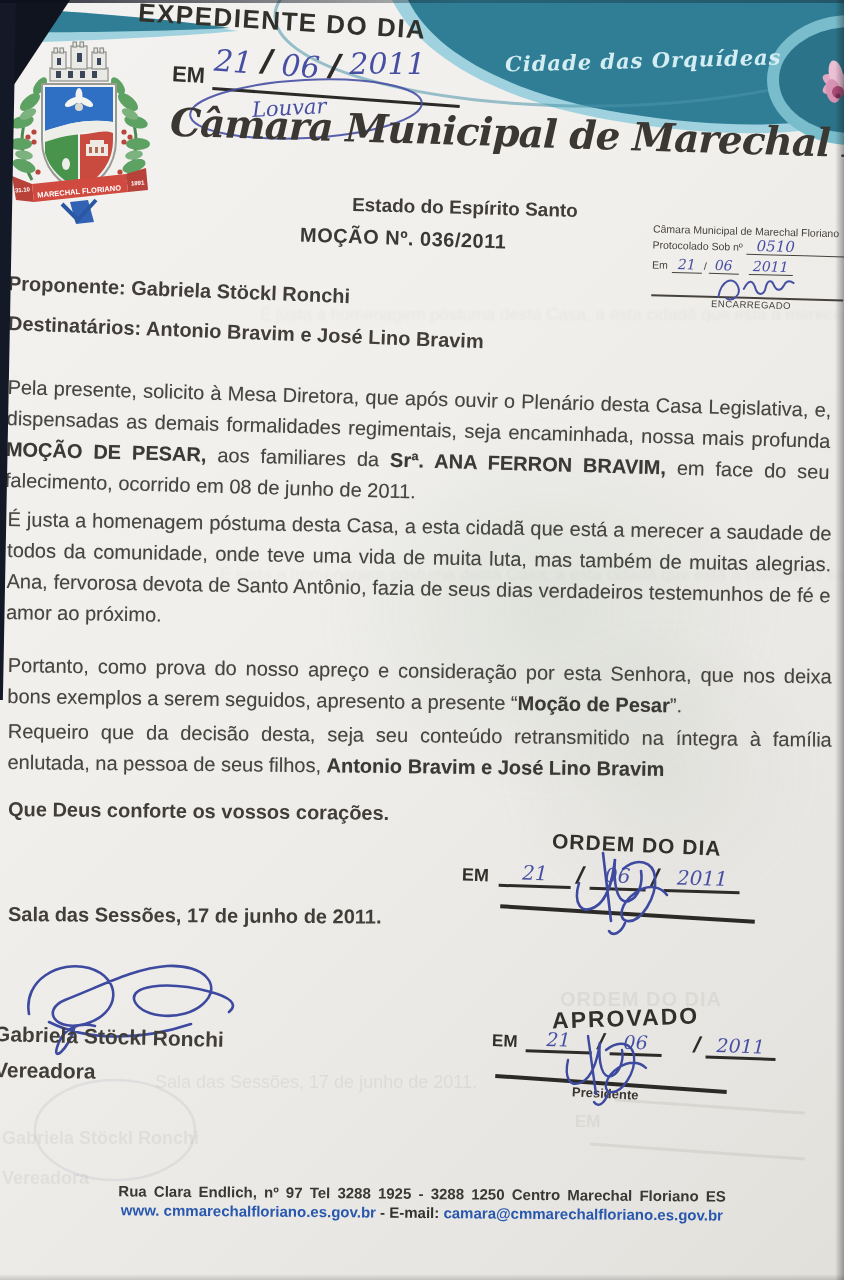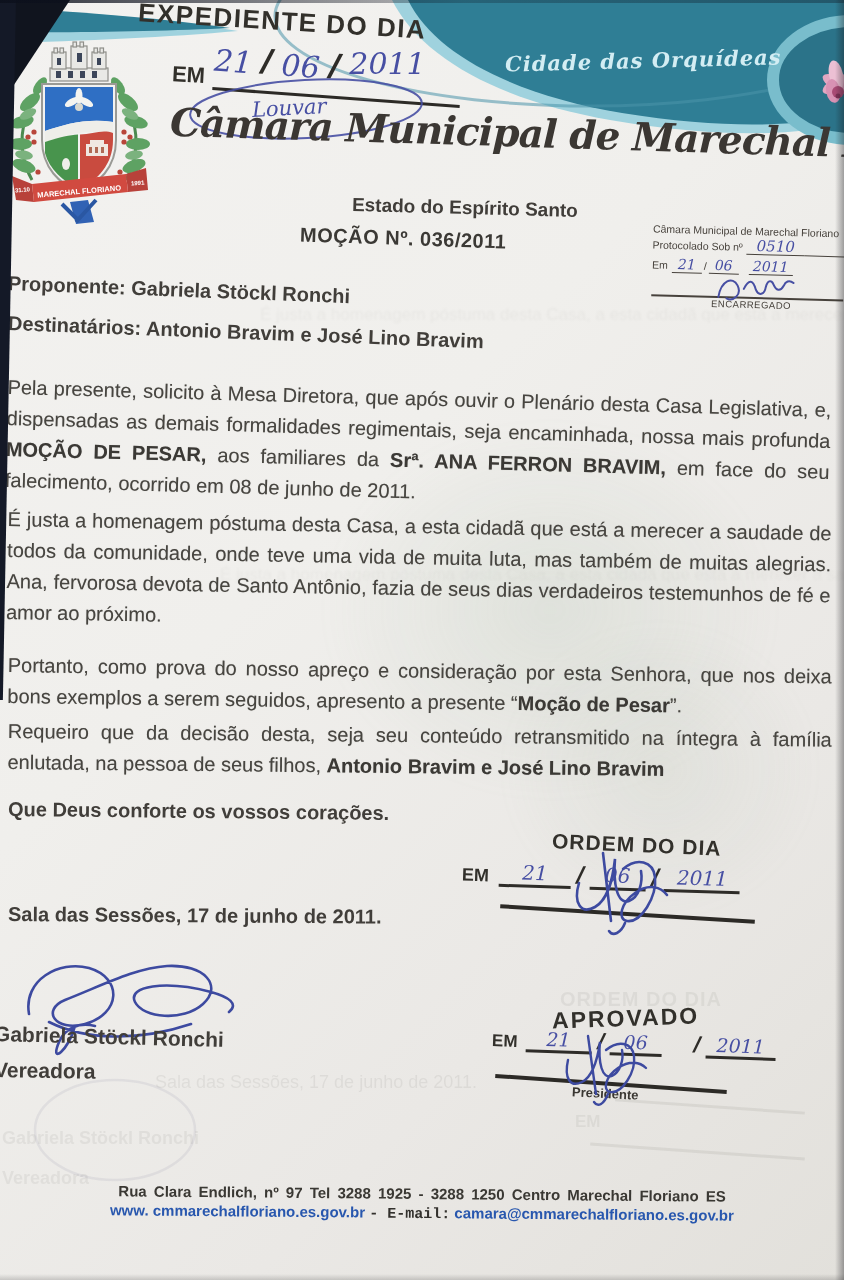"- E-mail:" span { font-family: Liberation Mono, monospace -> none }
